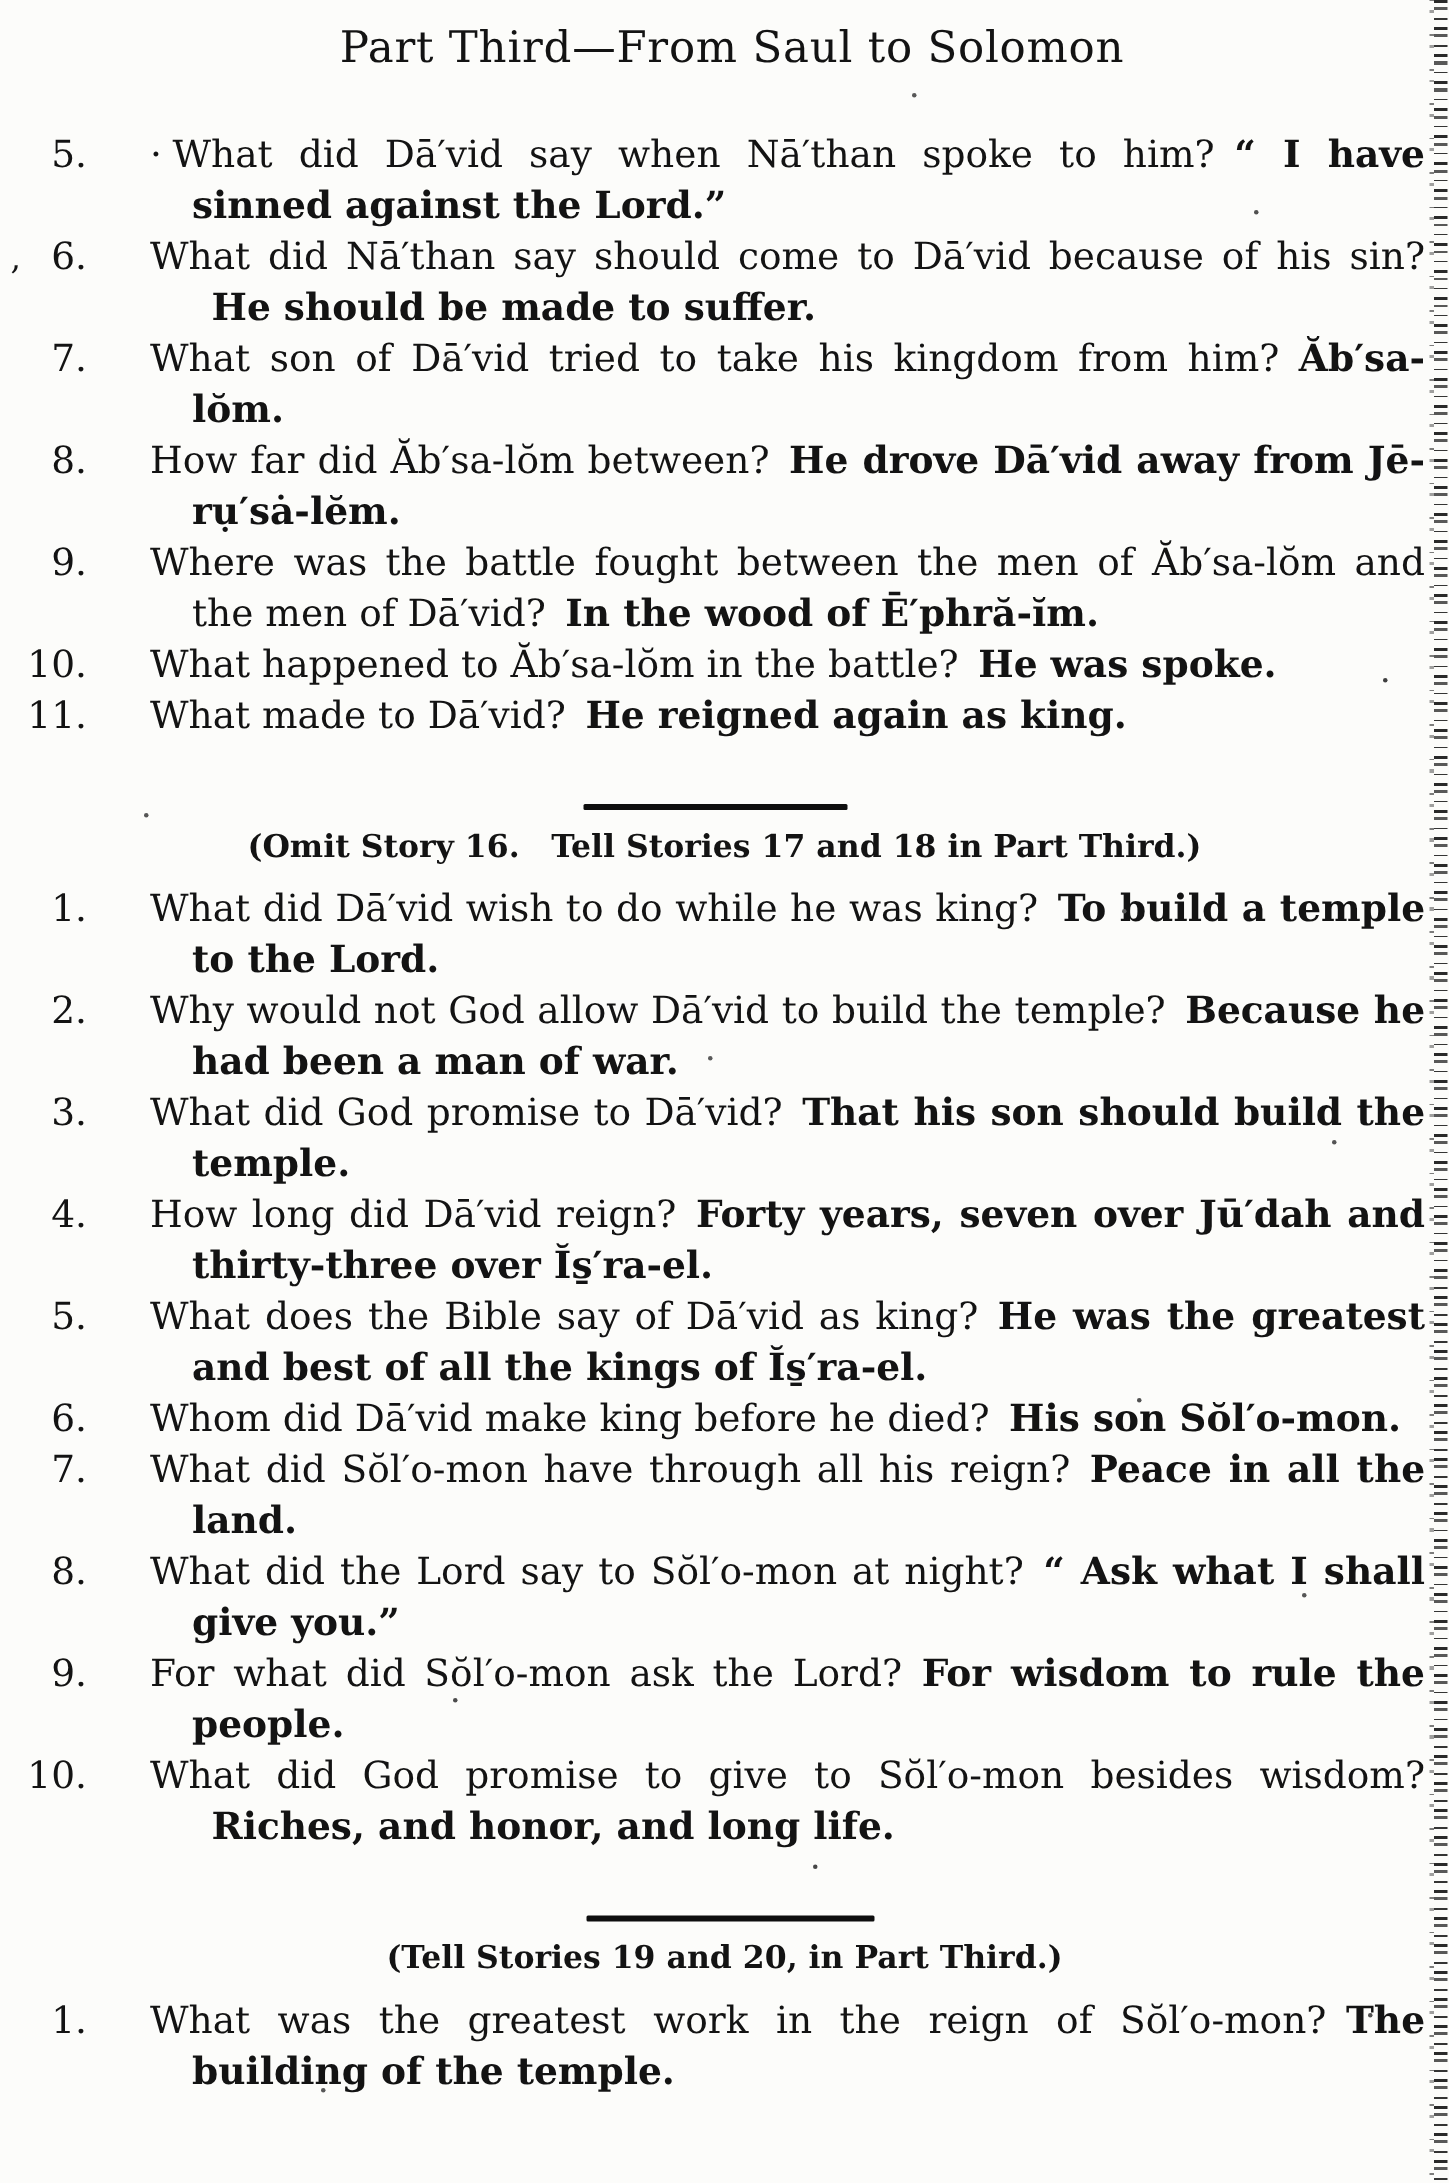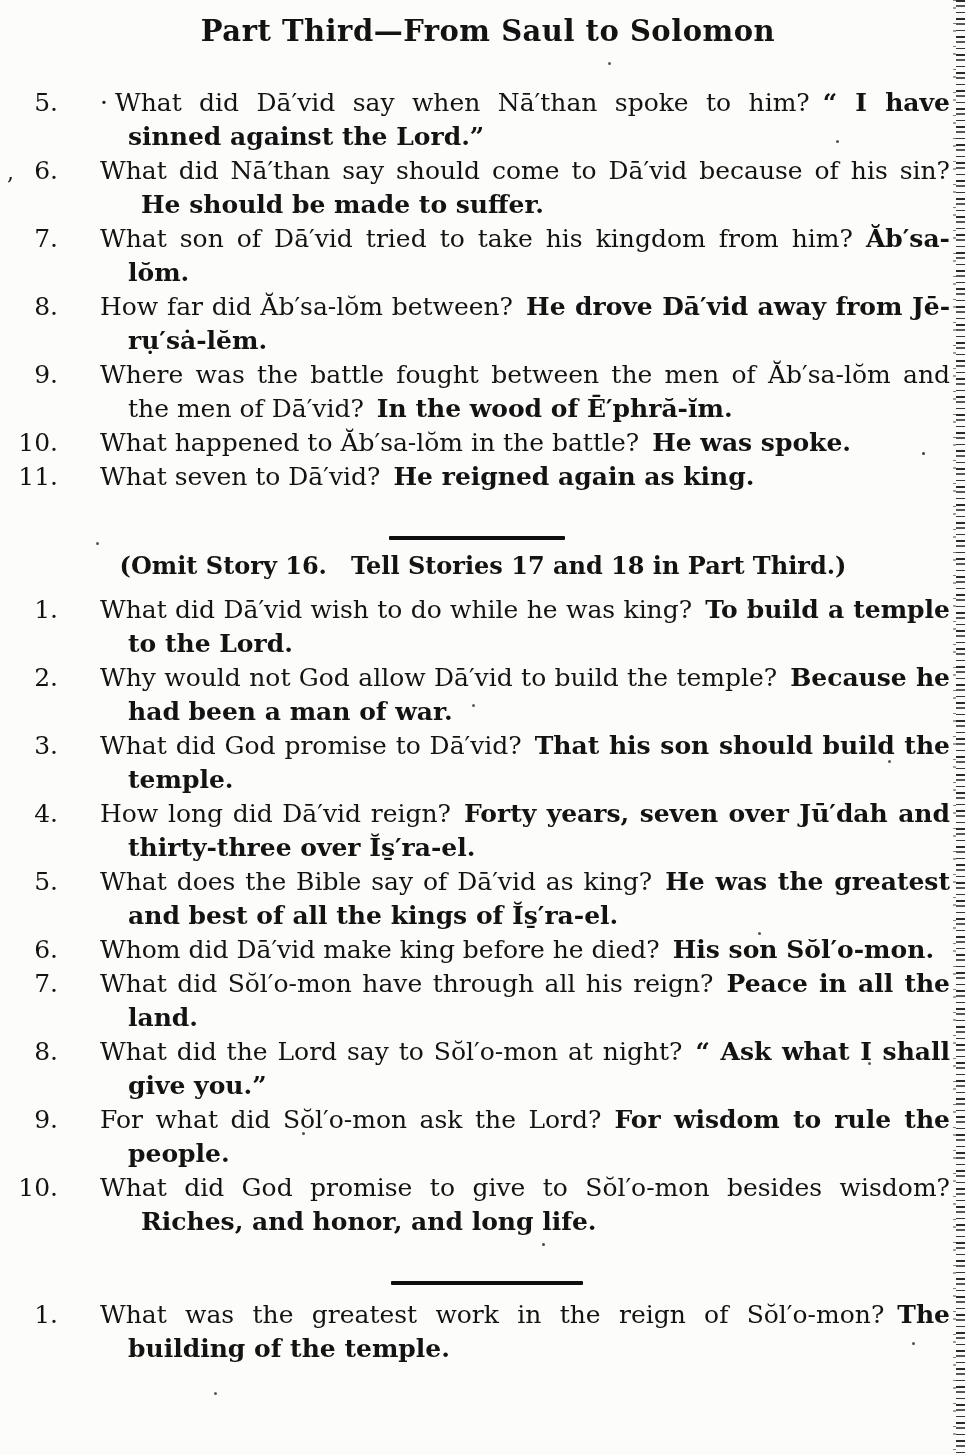"Part Third—From Saul to Solomon" .page-title { font-weight: bold -> normal }
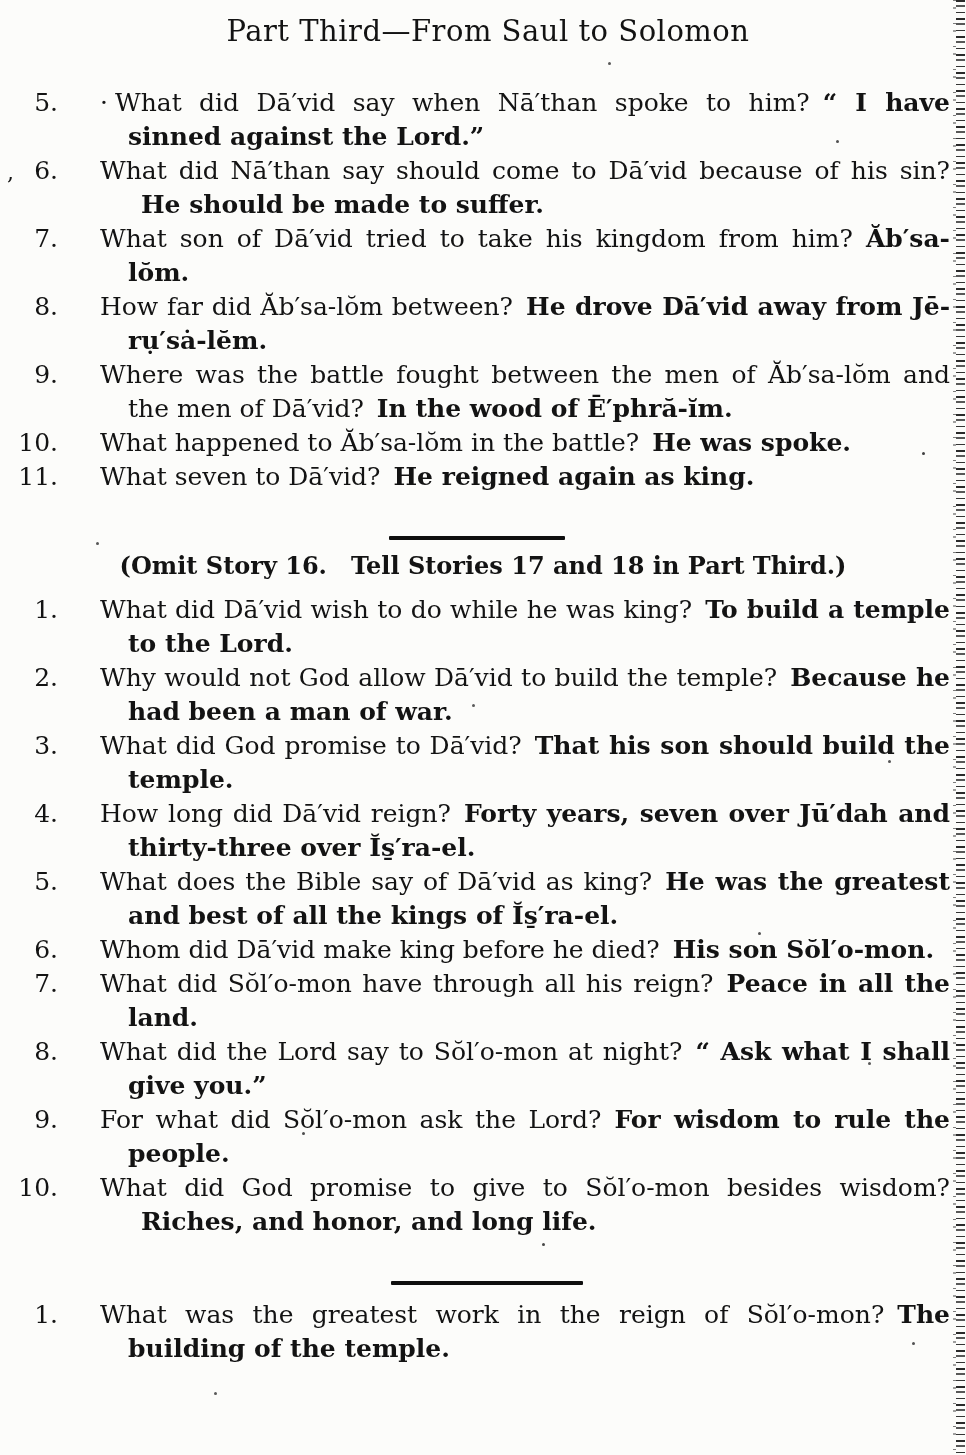"What seven to Dā′vid?" span.item-question { text: seven -> made }
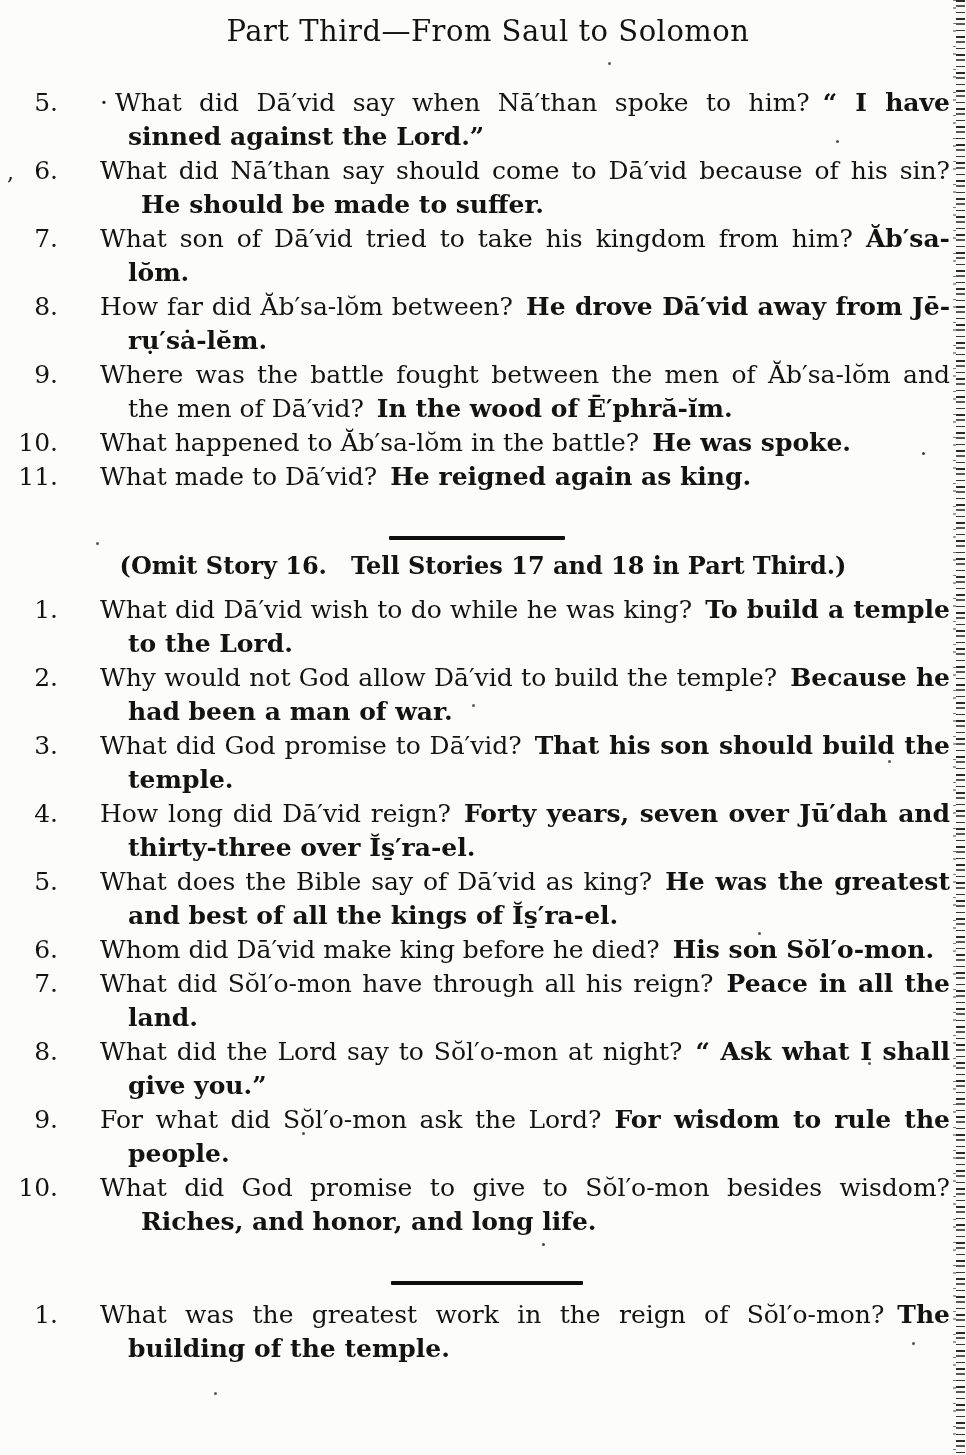"(Omit Story 16. Tell Stories" .lesson-subheading { font-size: 24px -> 21px }
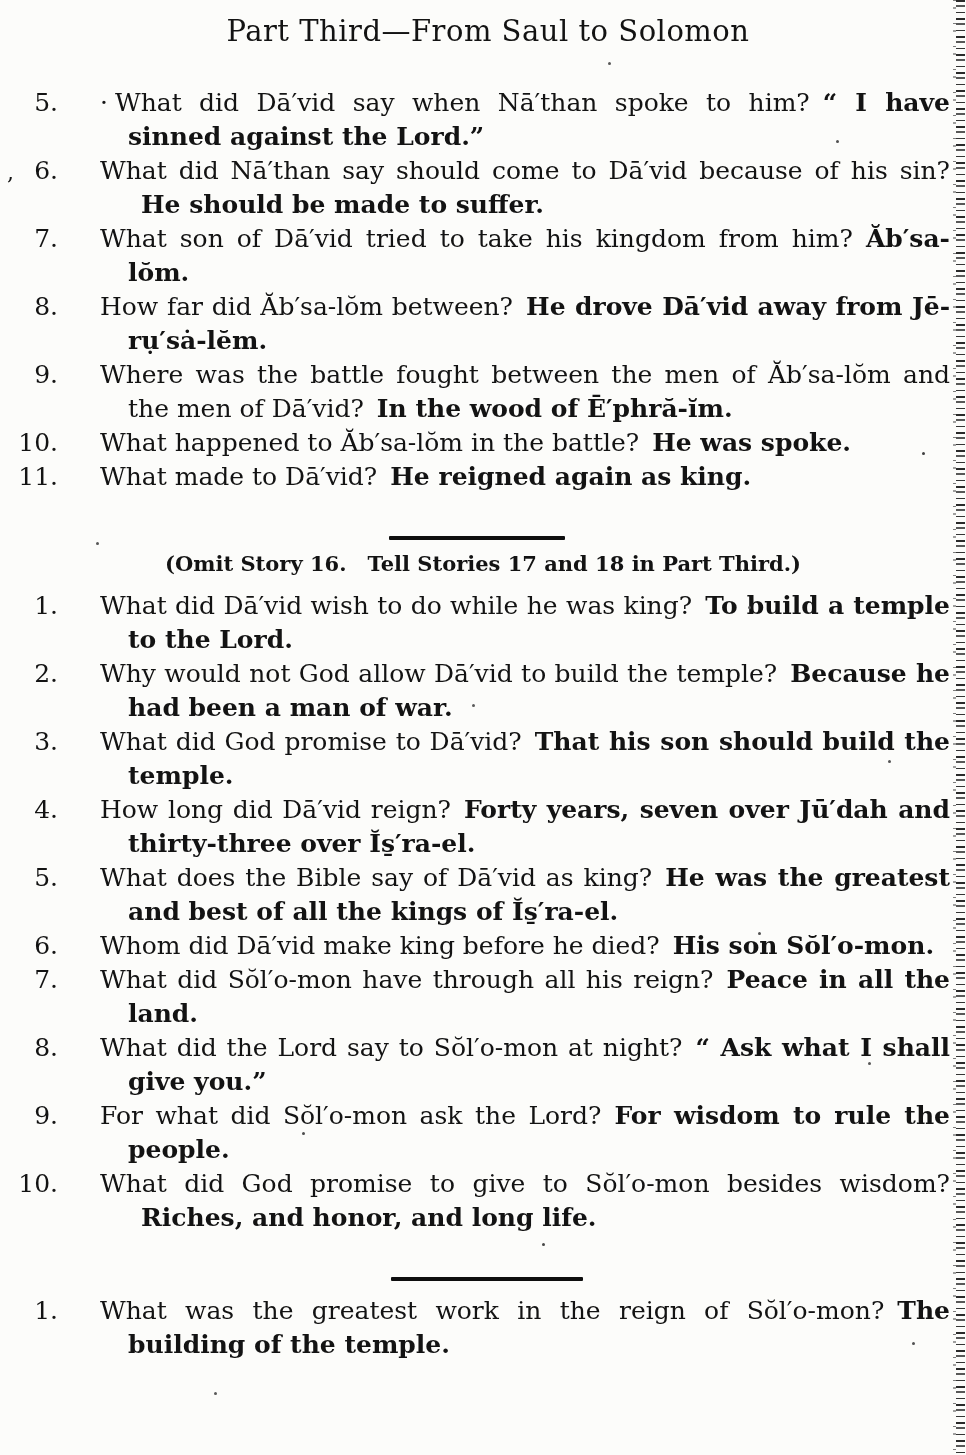"(Tell Stories 19 and 20," div.lesson-subheading { html: none -> <div>(Tell Stories 19 and 20, in Part Third.)</div> }
